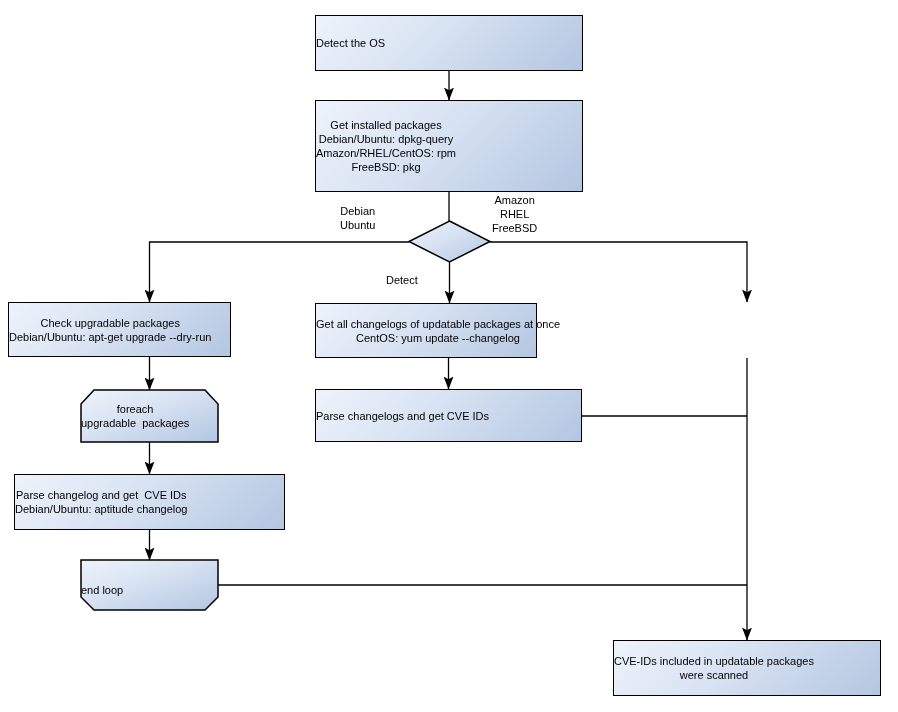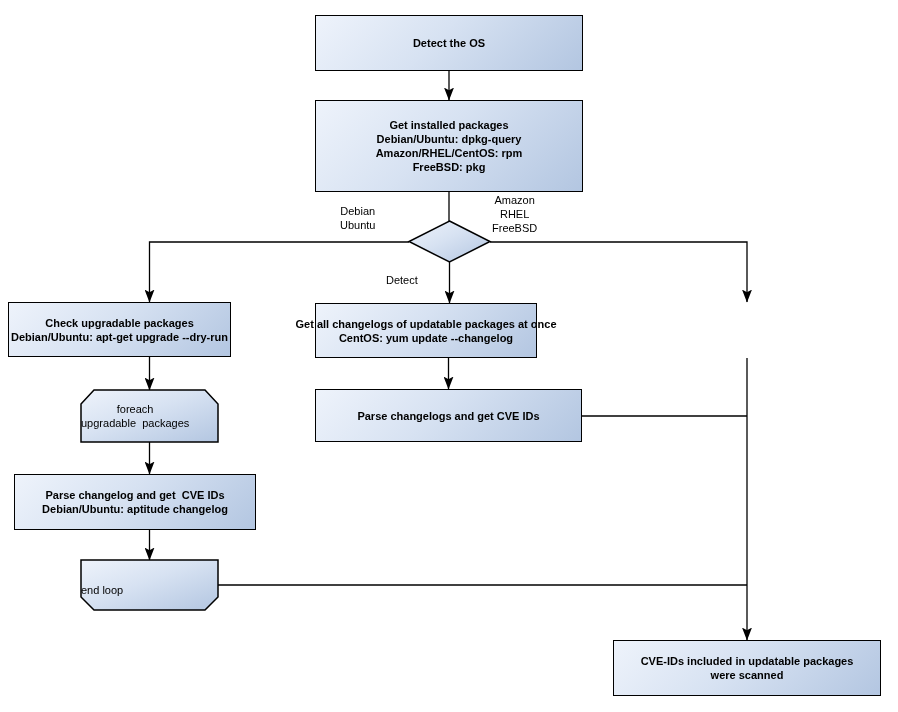"Detect the OS" .node { font-weight: bold -> none; justify-content: center -> flex-start }
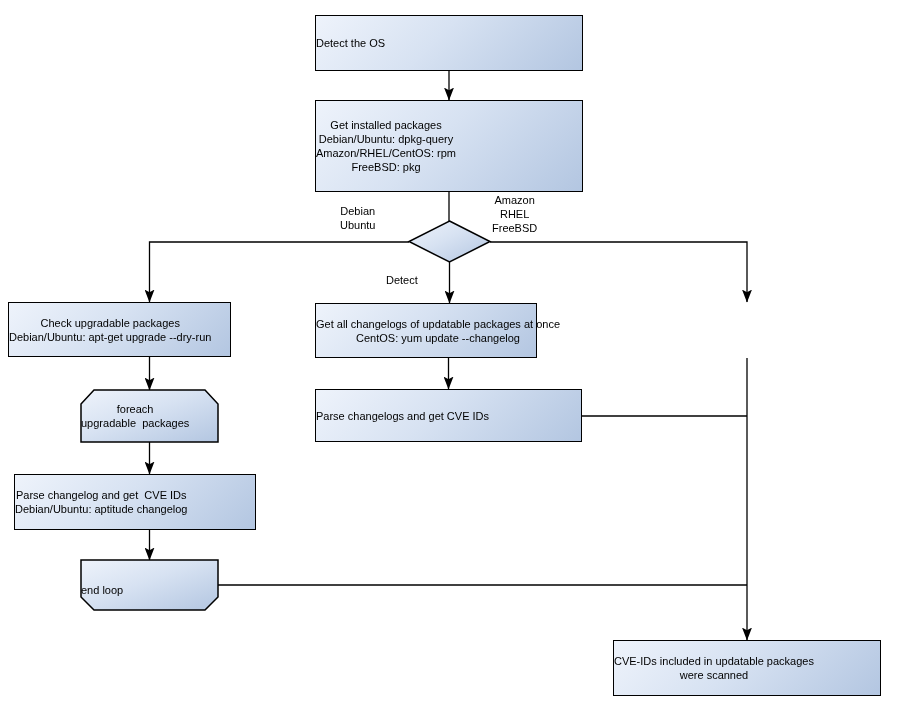"Parse changelog and get CVE" div.node { width: 242px -> 271px }
